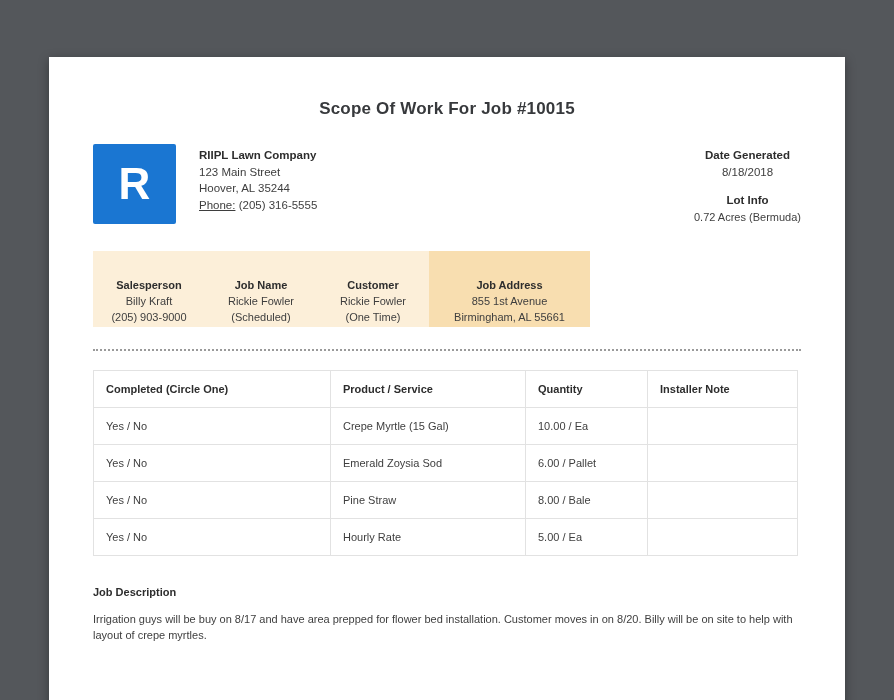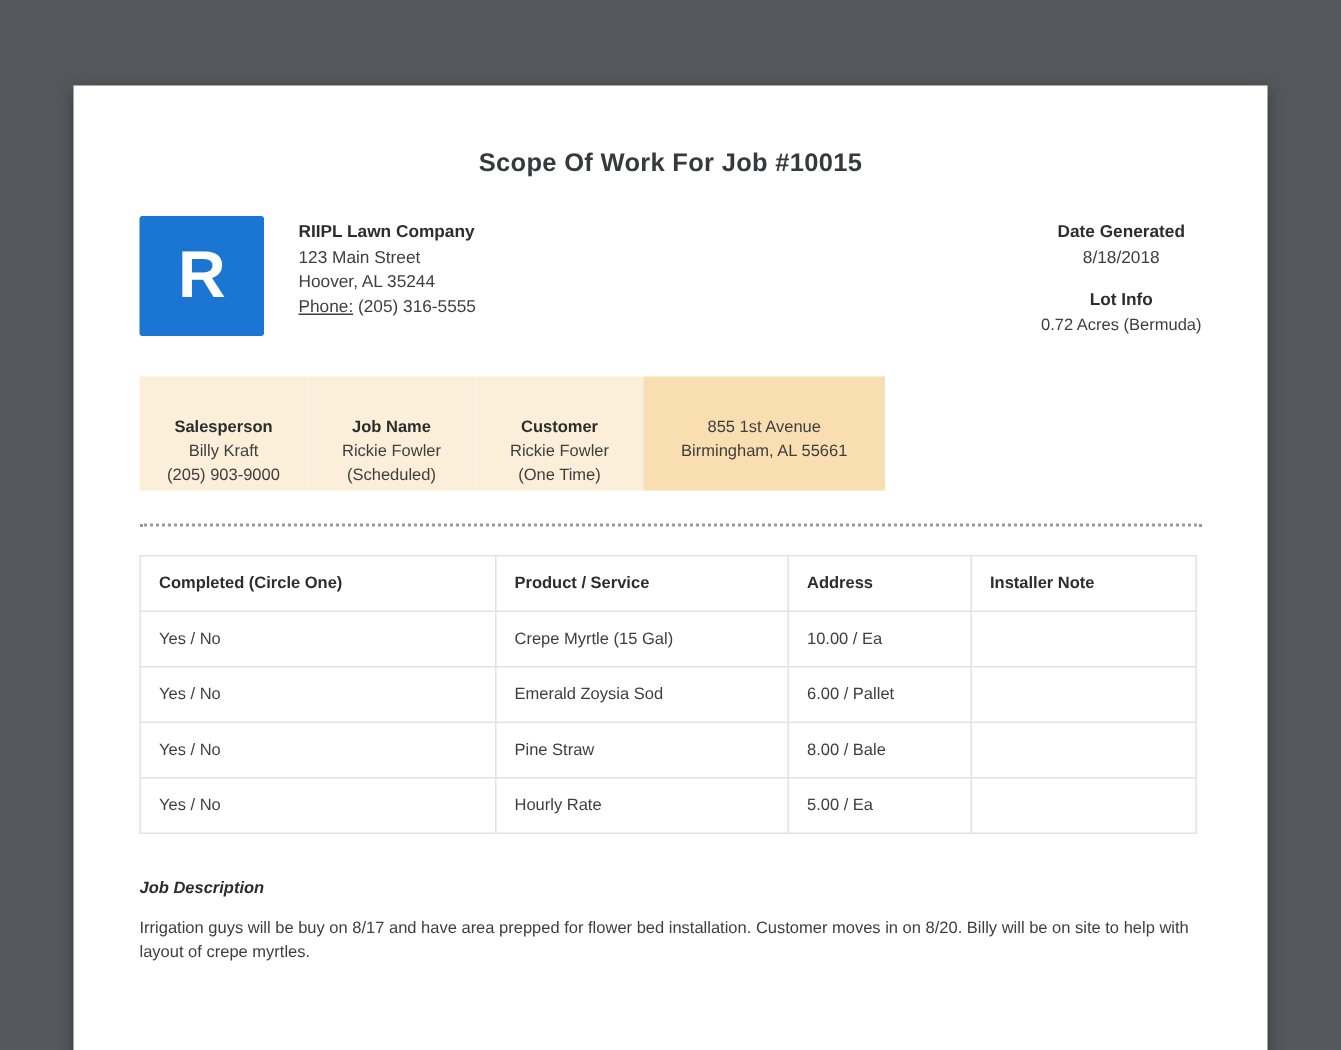"Job Address" div.band-label { html: none -> <div>Job Address</div> }
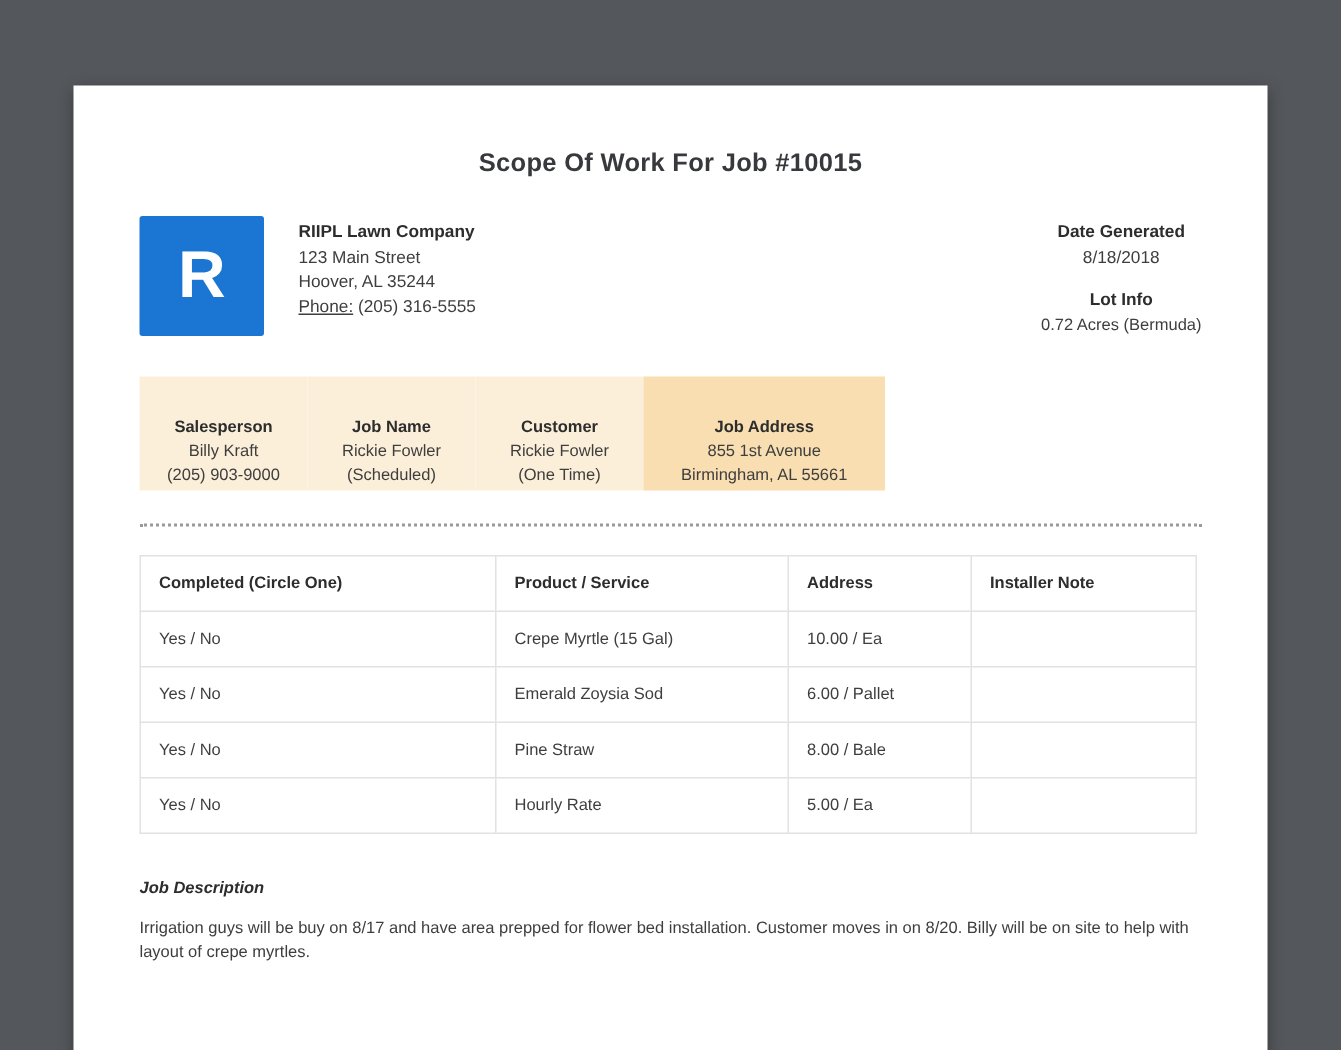"Address" th { text: Address -> Quantity }
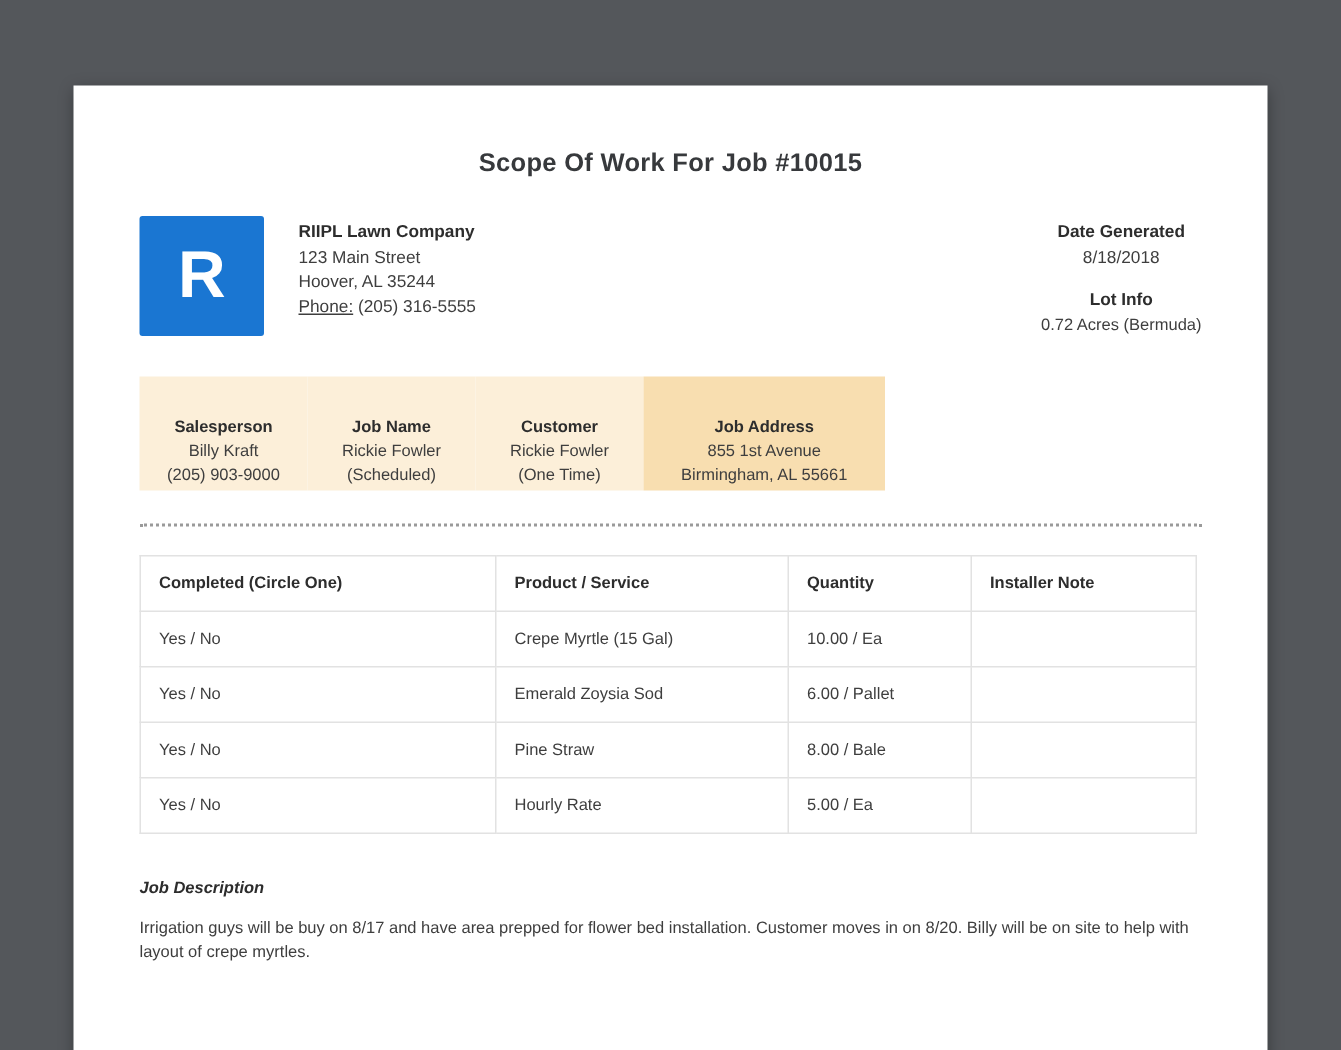"Job Description" .job-desc-label { font-style: italic -> none }
